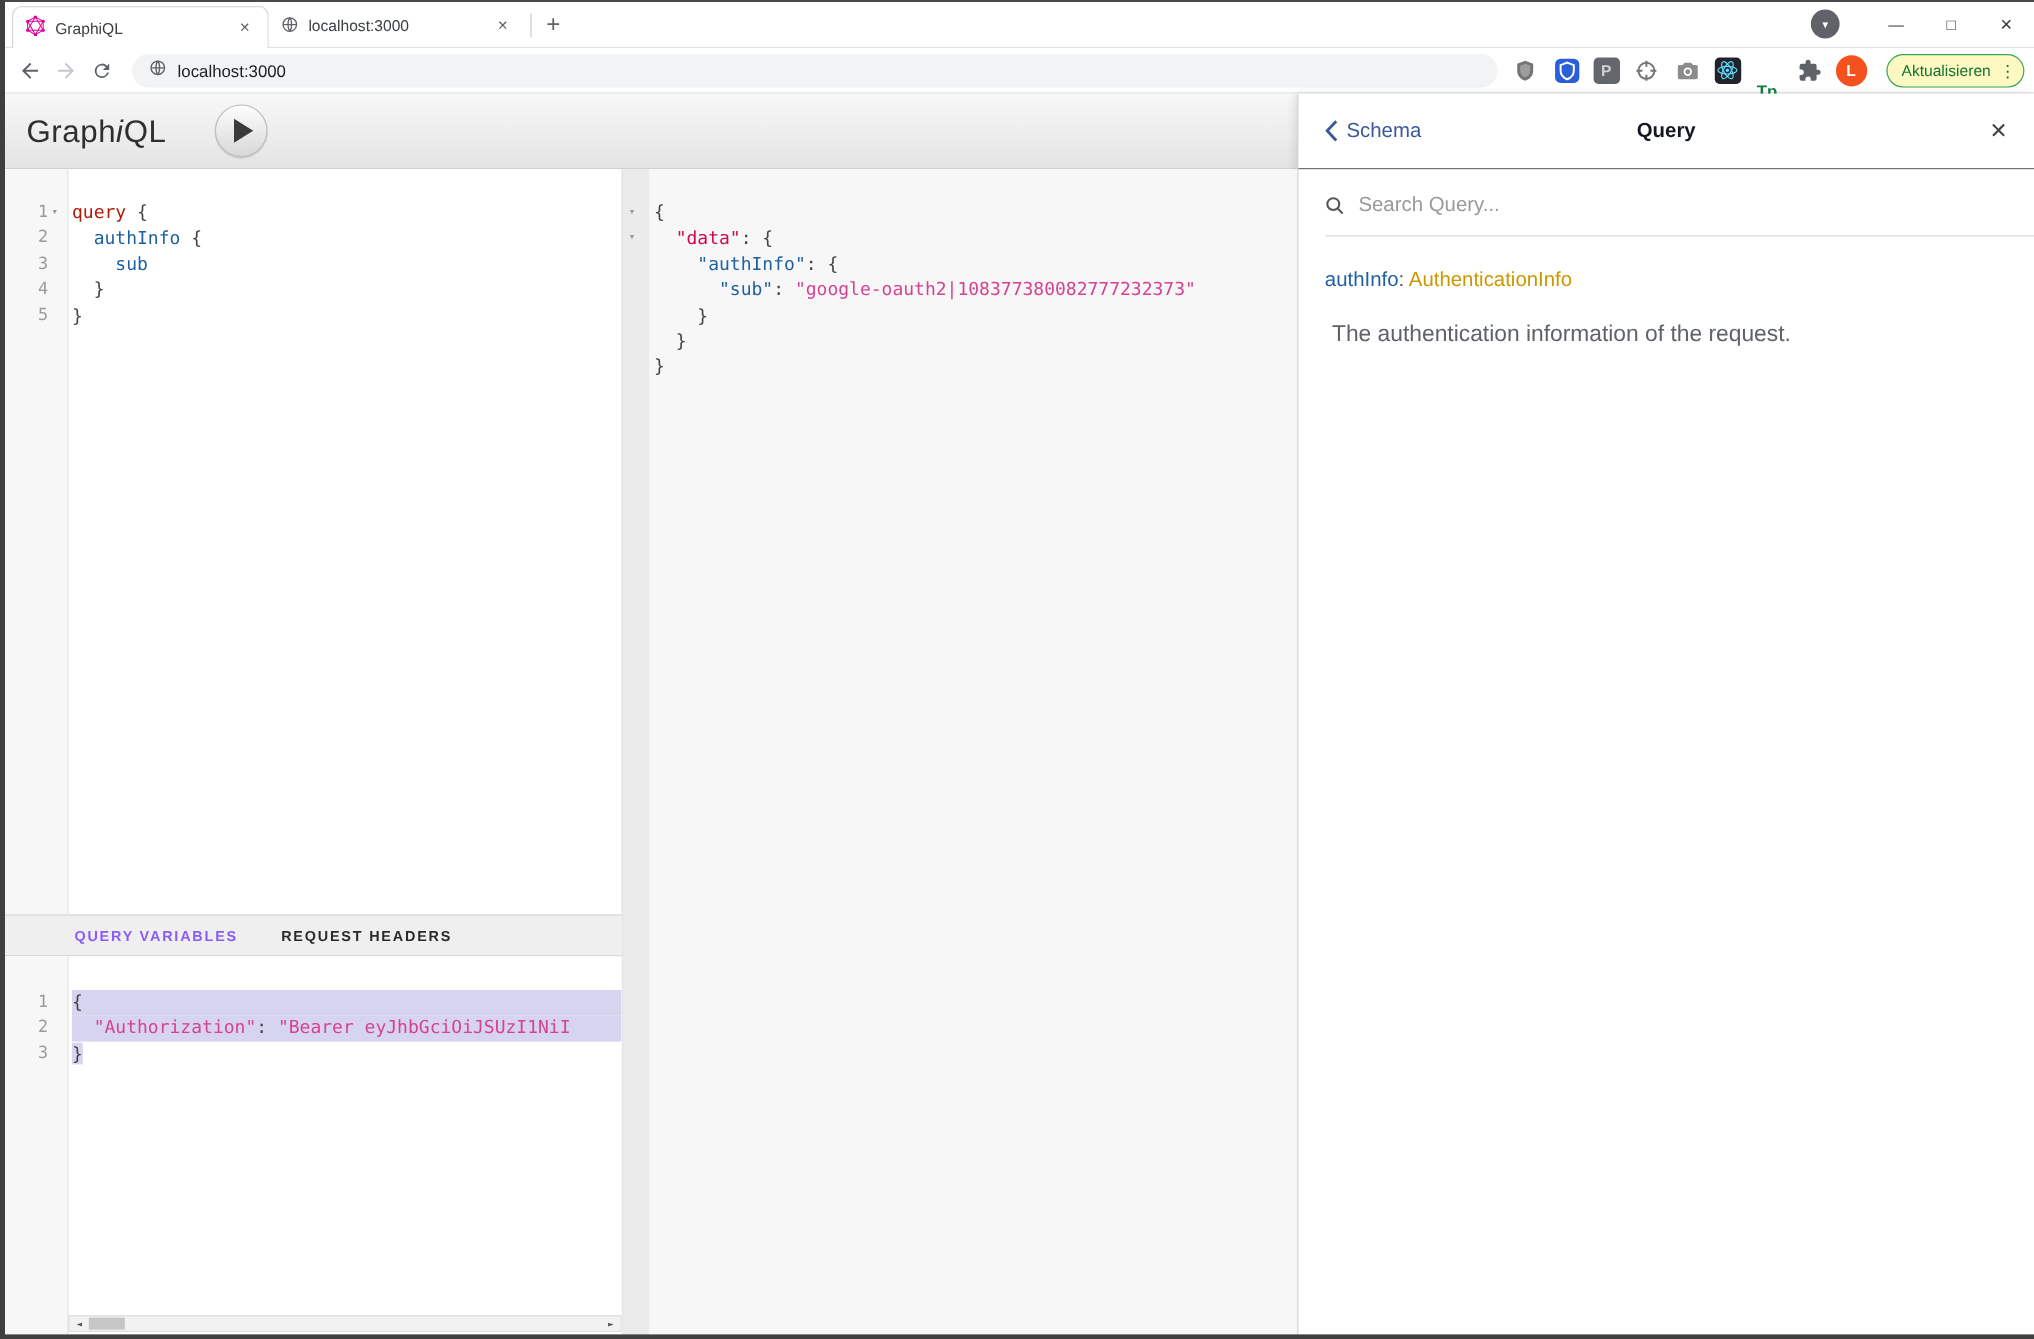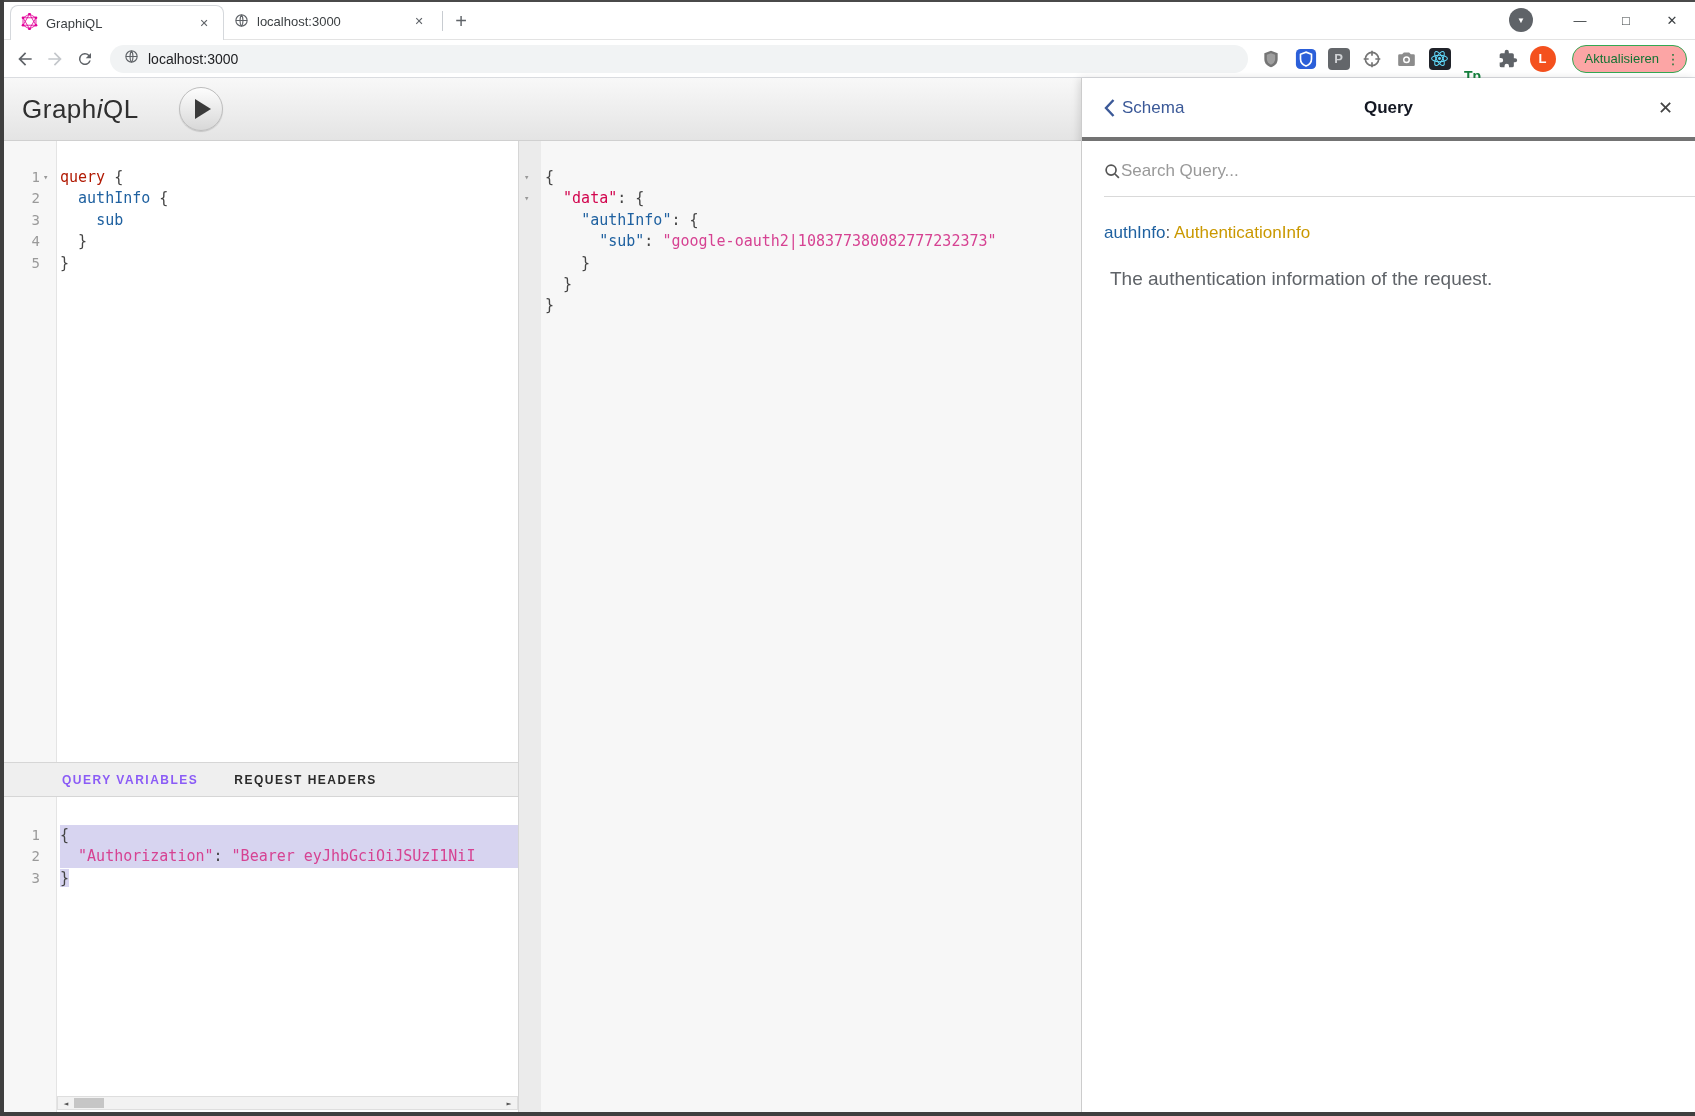"Aktualisieren" .chip { background: #fca5a5 -> #fef9c3 }
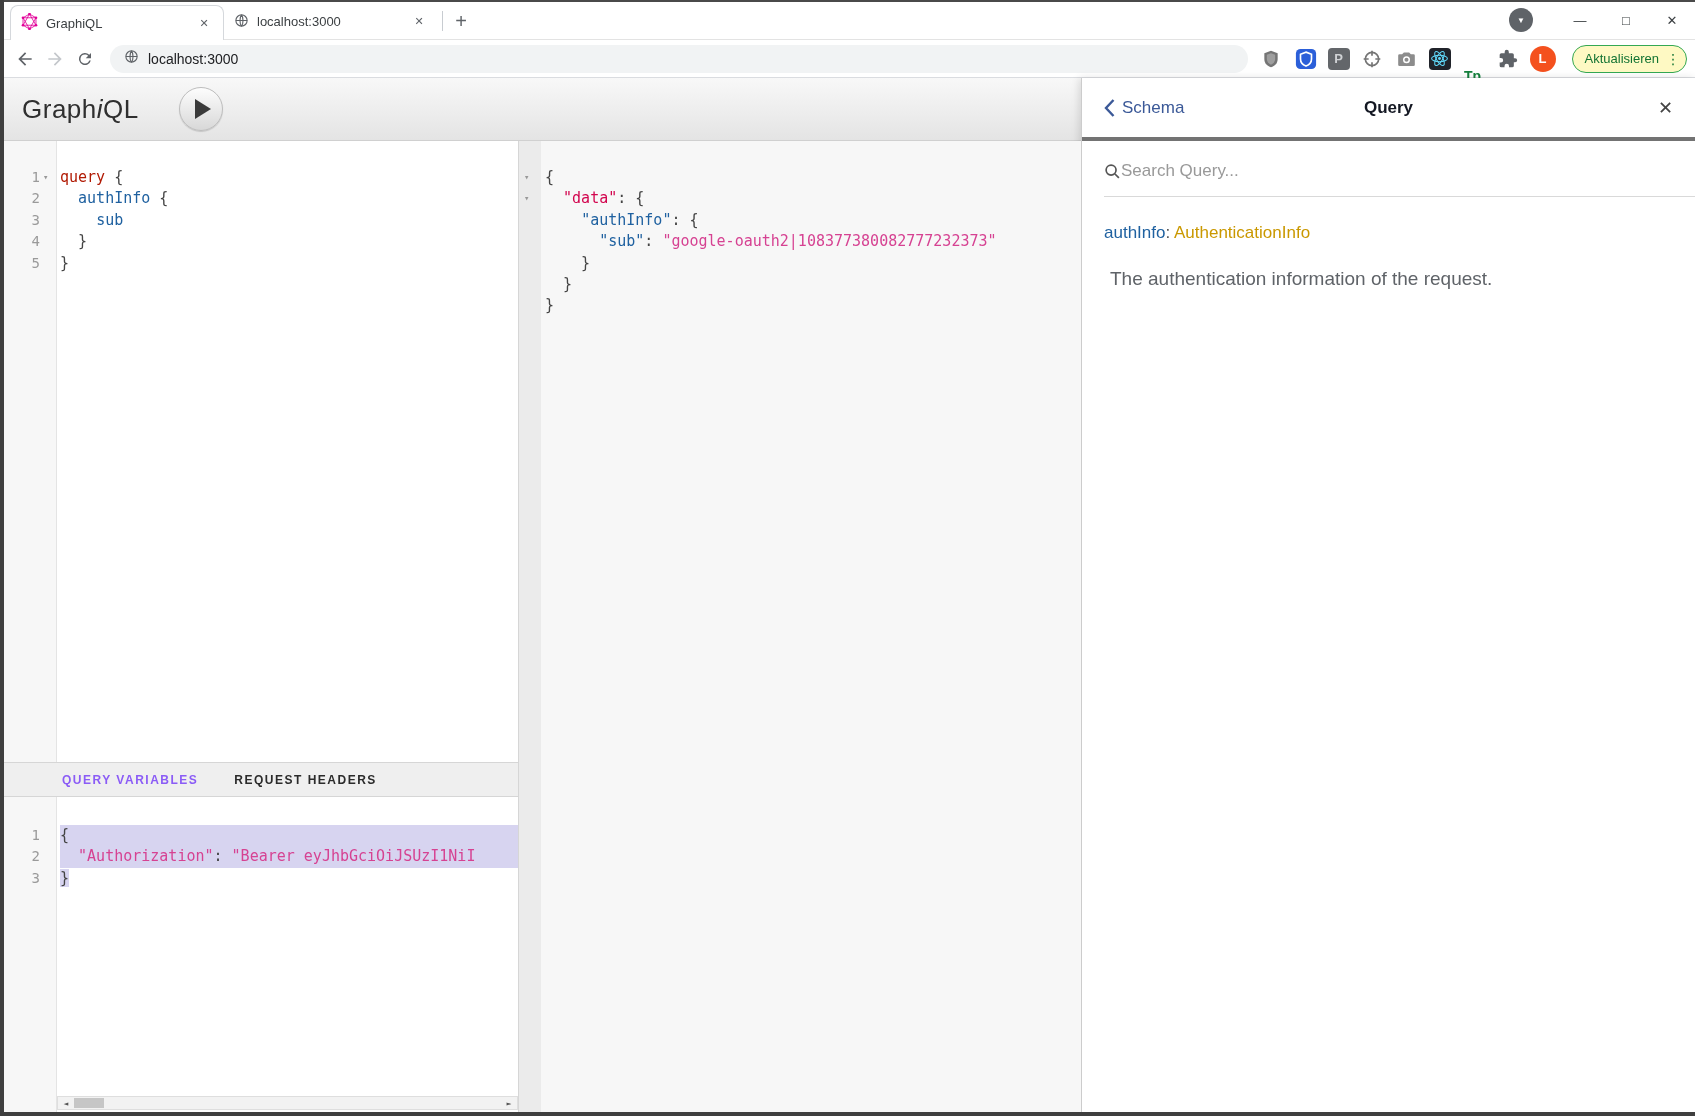"Schema" .doc-header { border-bottom: 4px solid #737373 -> 1px solid #737373 }
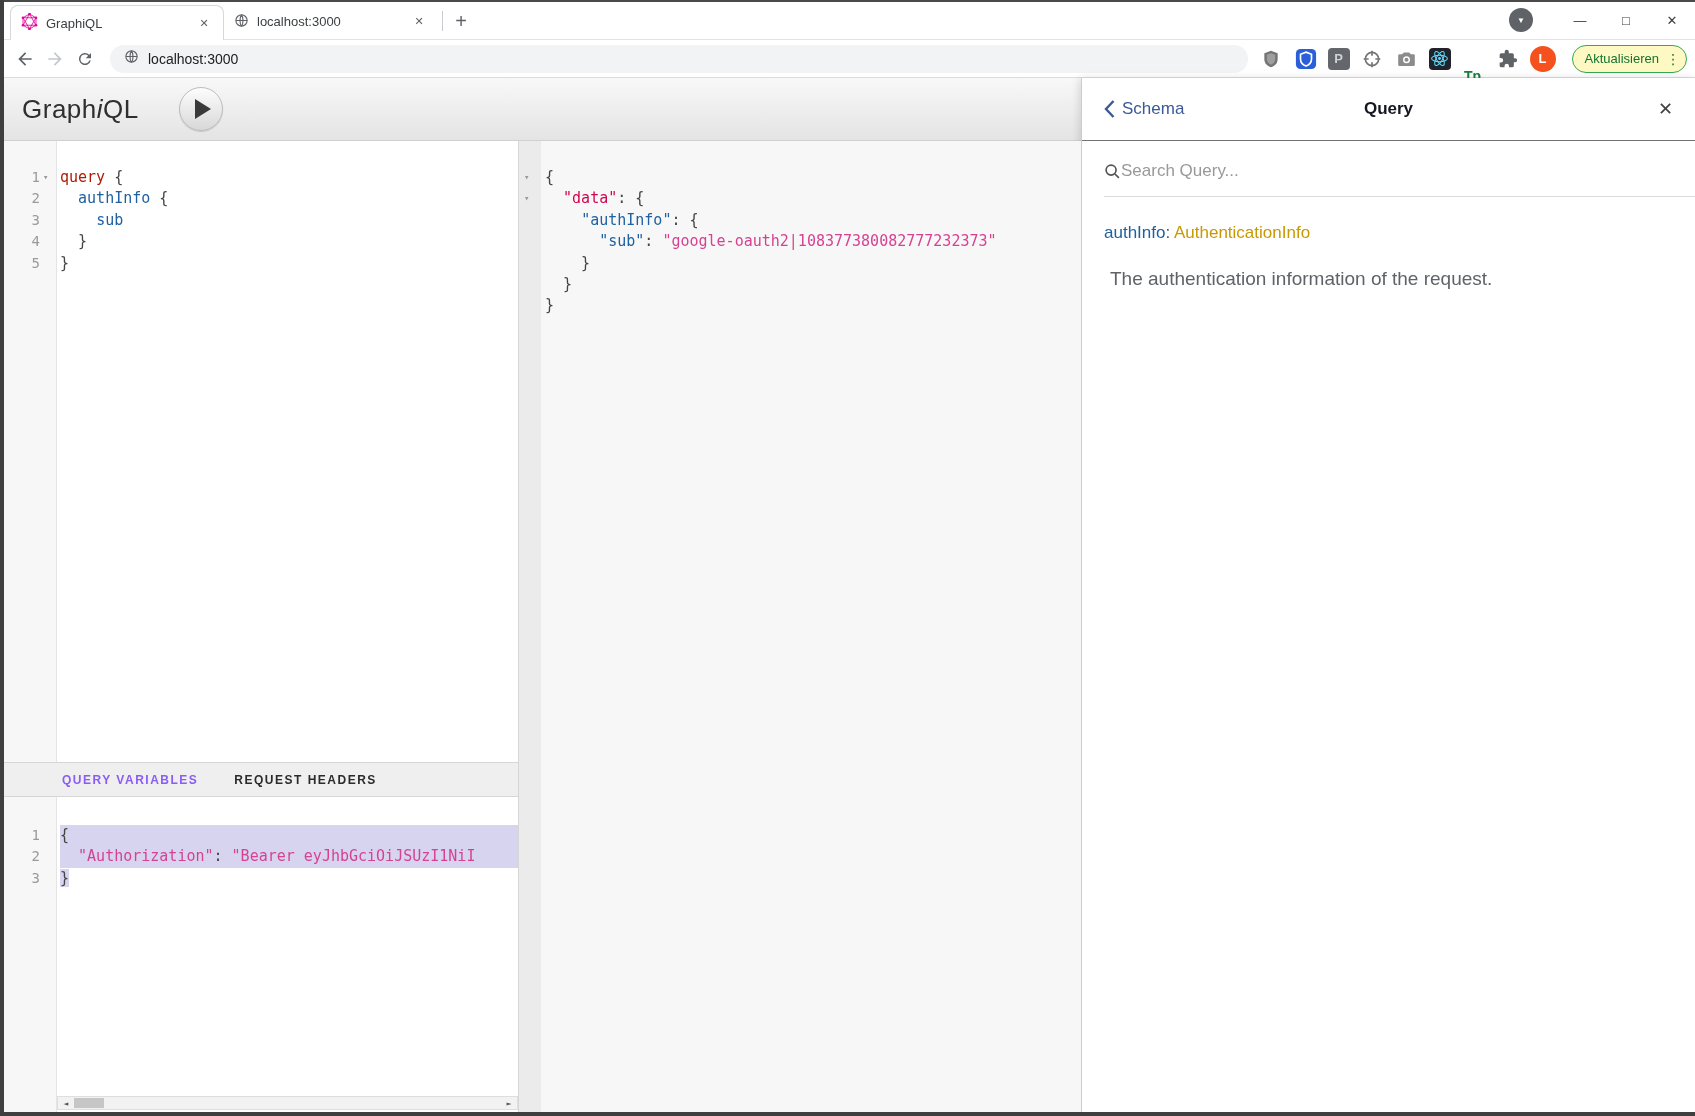"Search Query..." .doc-search { gap: none -> 11px }
